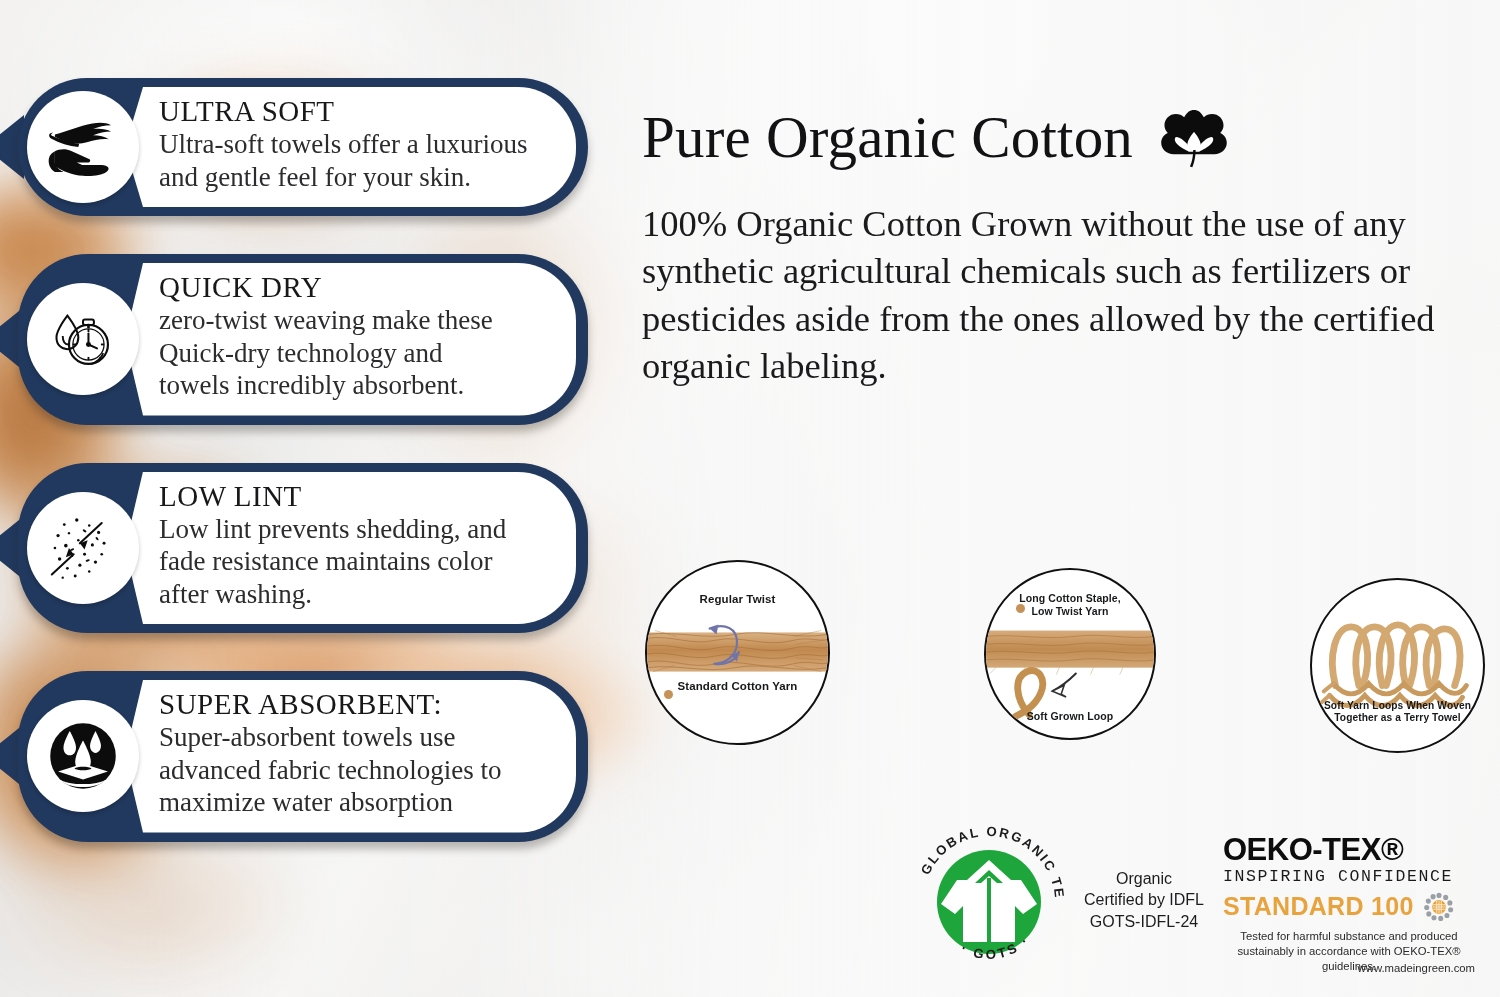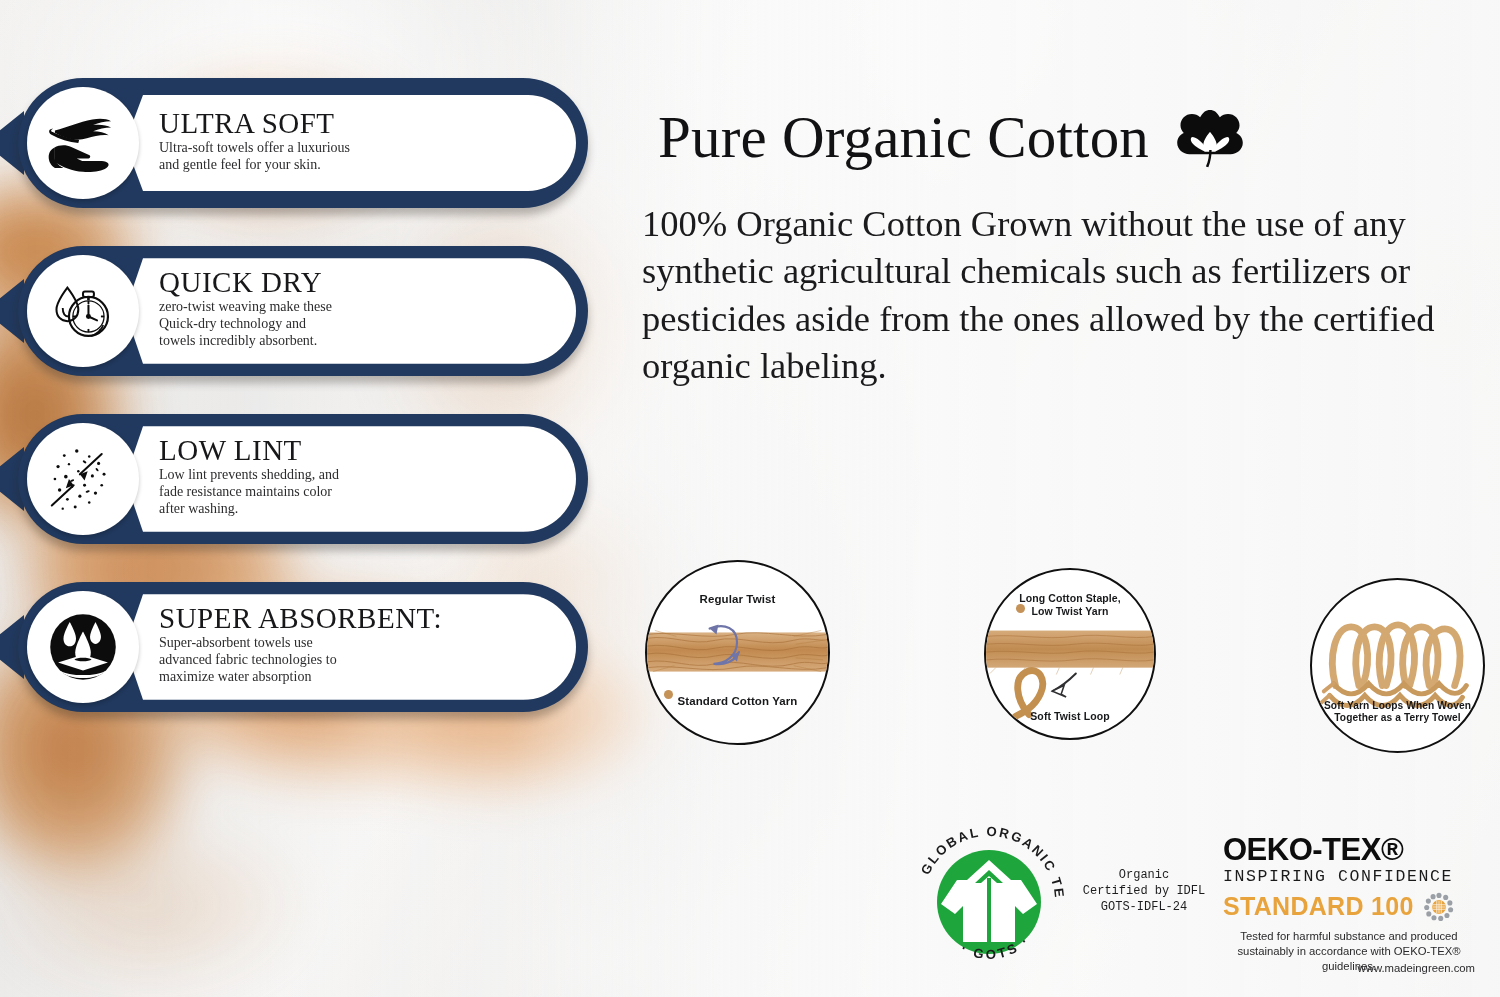"Ultra-soft towels offer a luxurious" .pill-desc { font-size: 14px -> 27px }
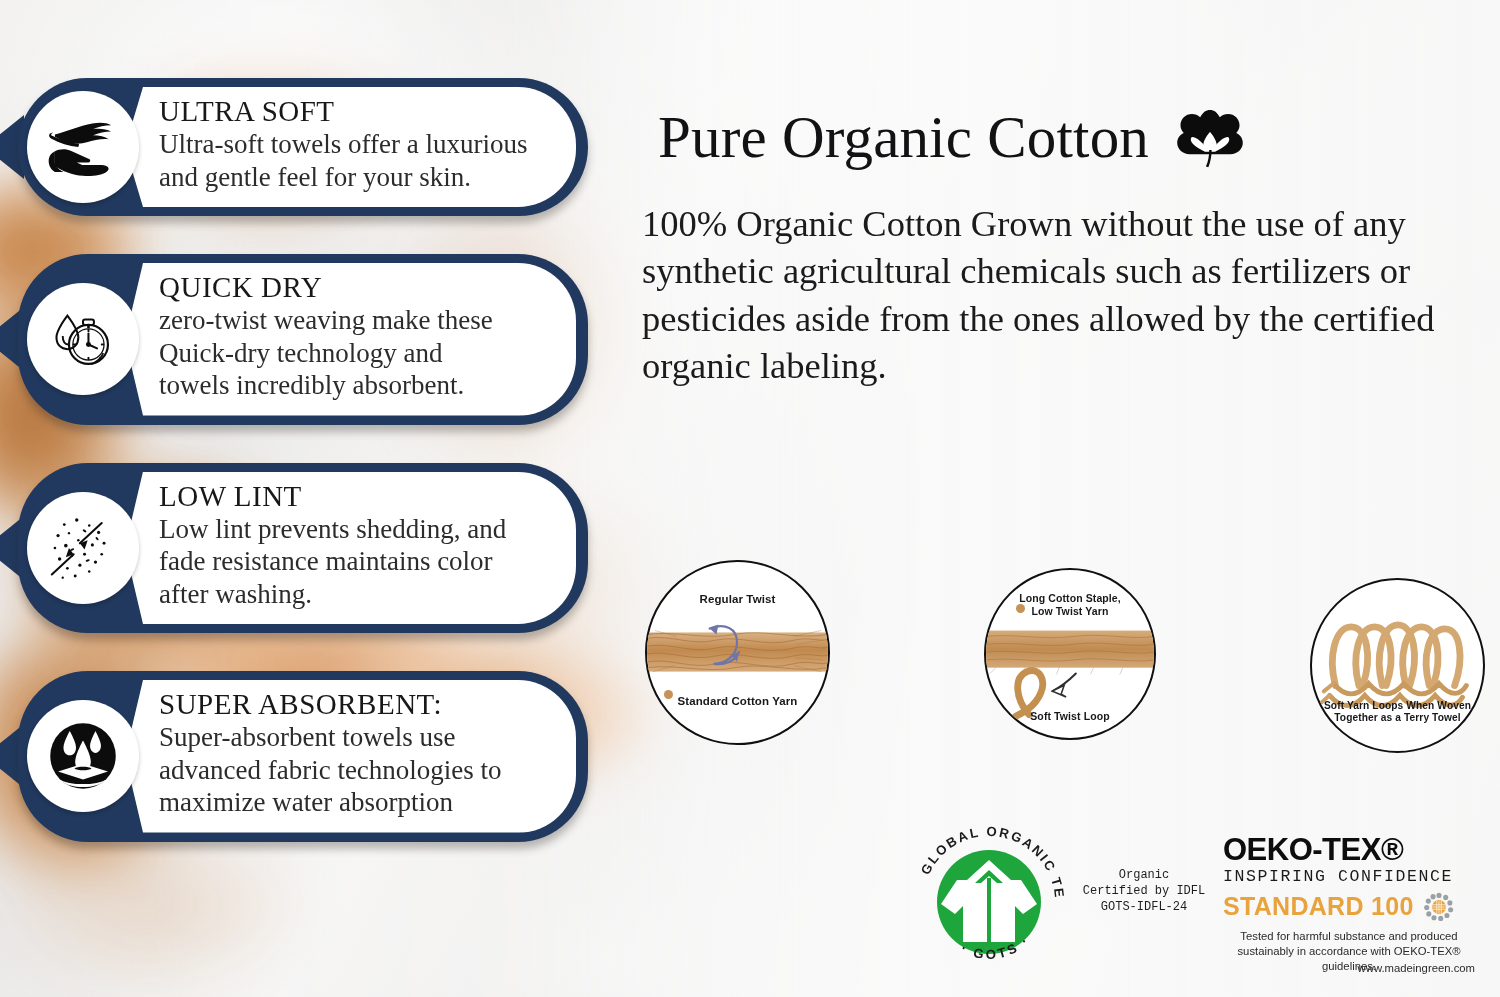"Pure Organic Cotton" .headline-row { margin-left: 16px -> none }
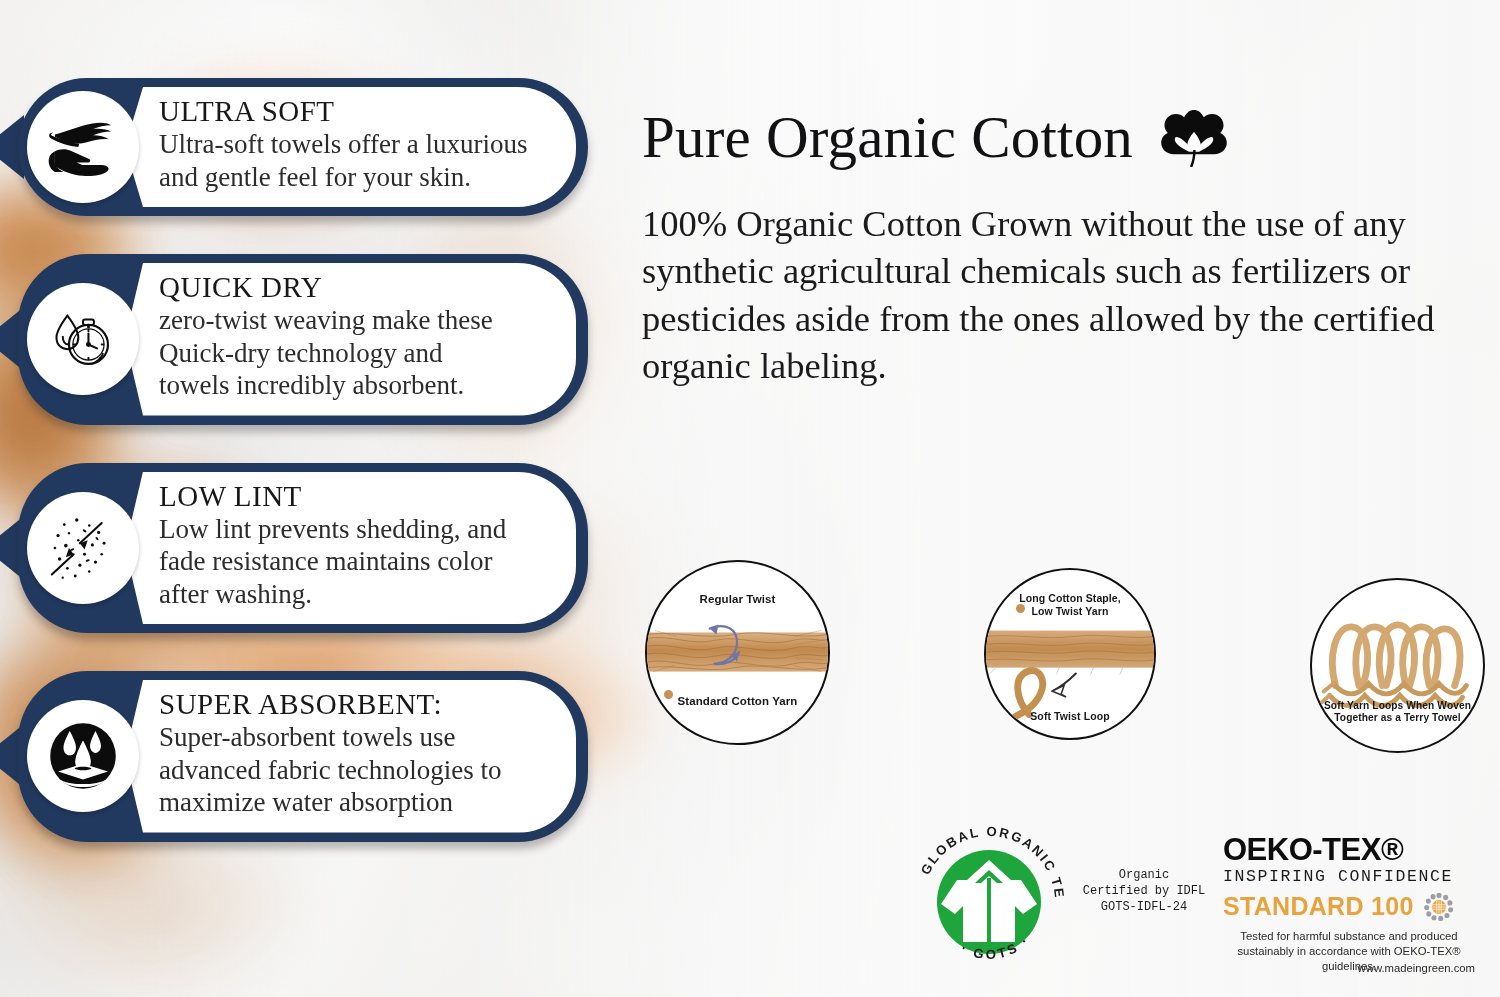"Standard Cotton Yarn" .yl-bot1 { top: 132px -> 117px }
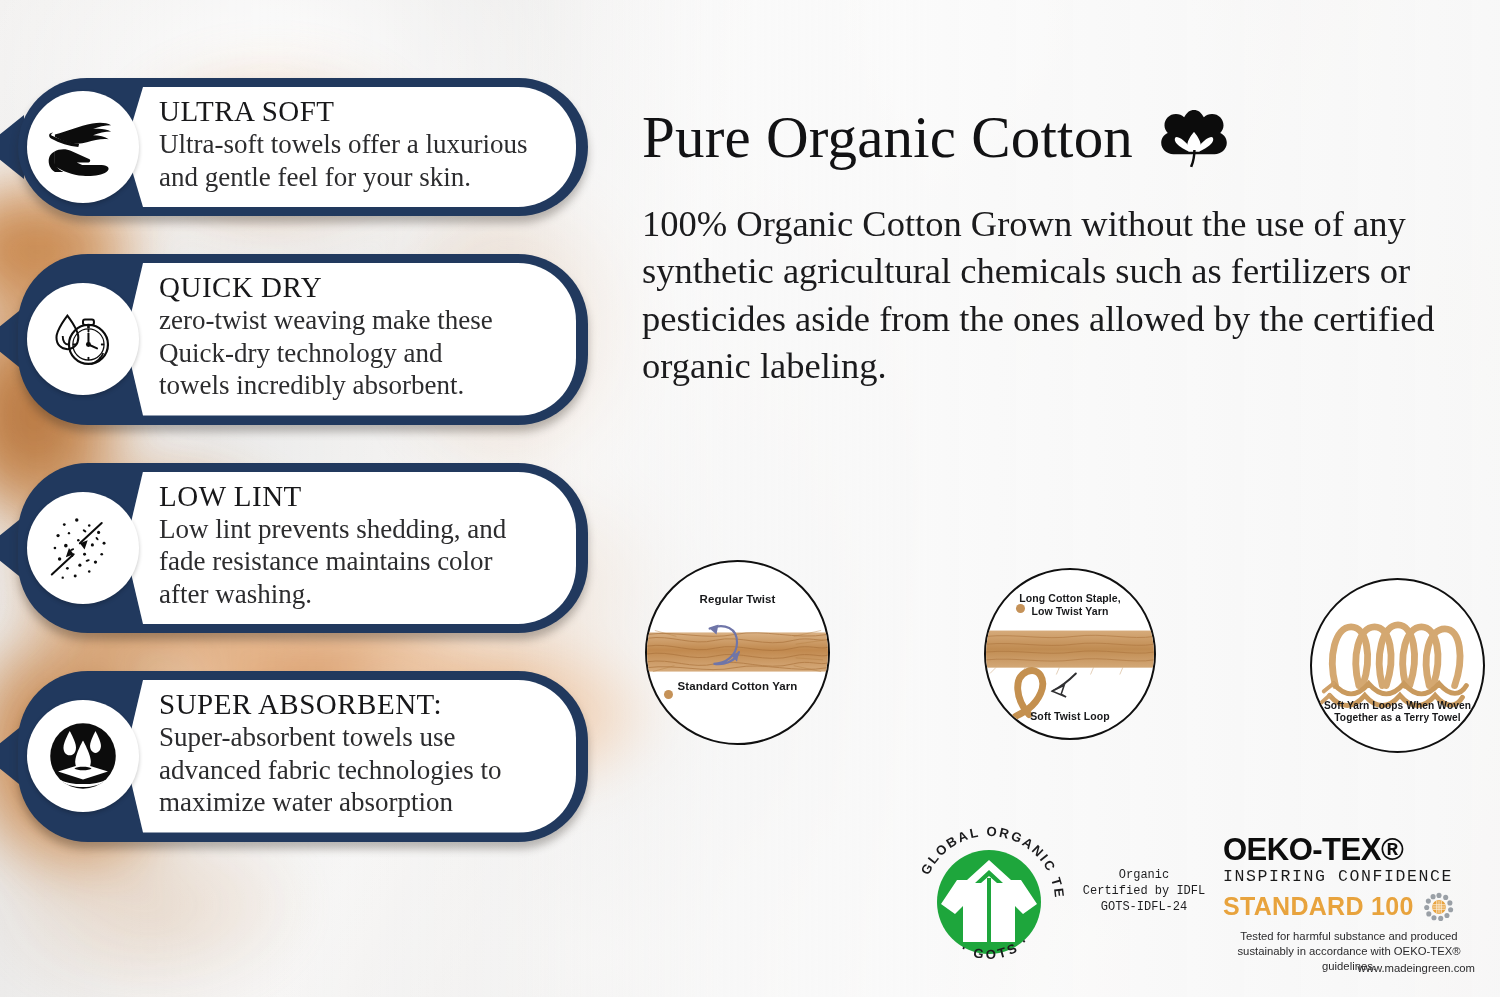"Soft Twist Loop" div.yarn-label { text: Twist -> Grown }
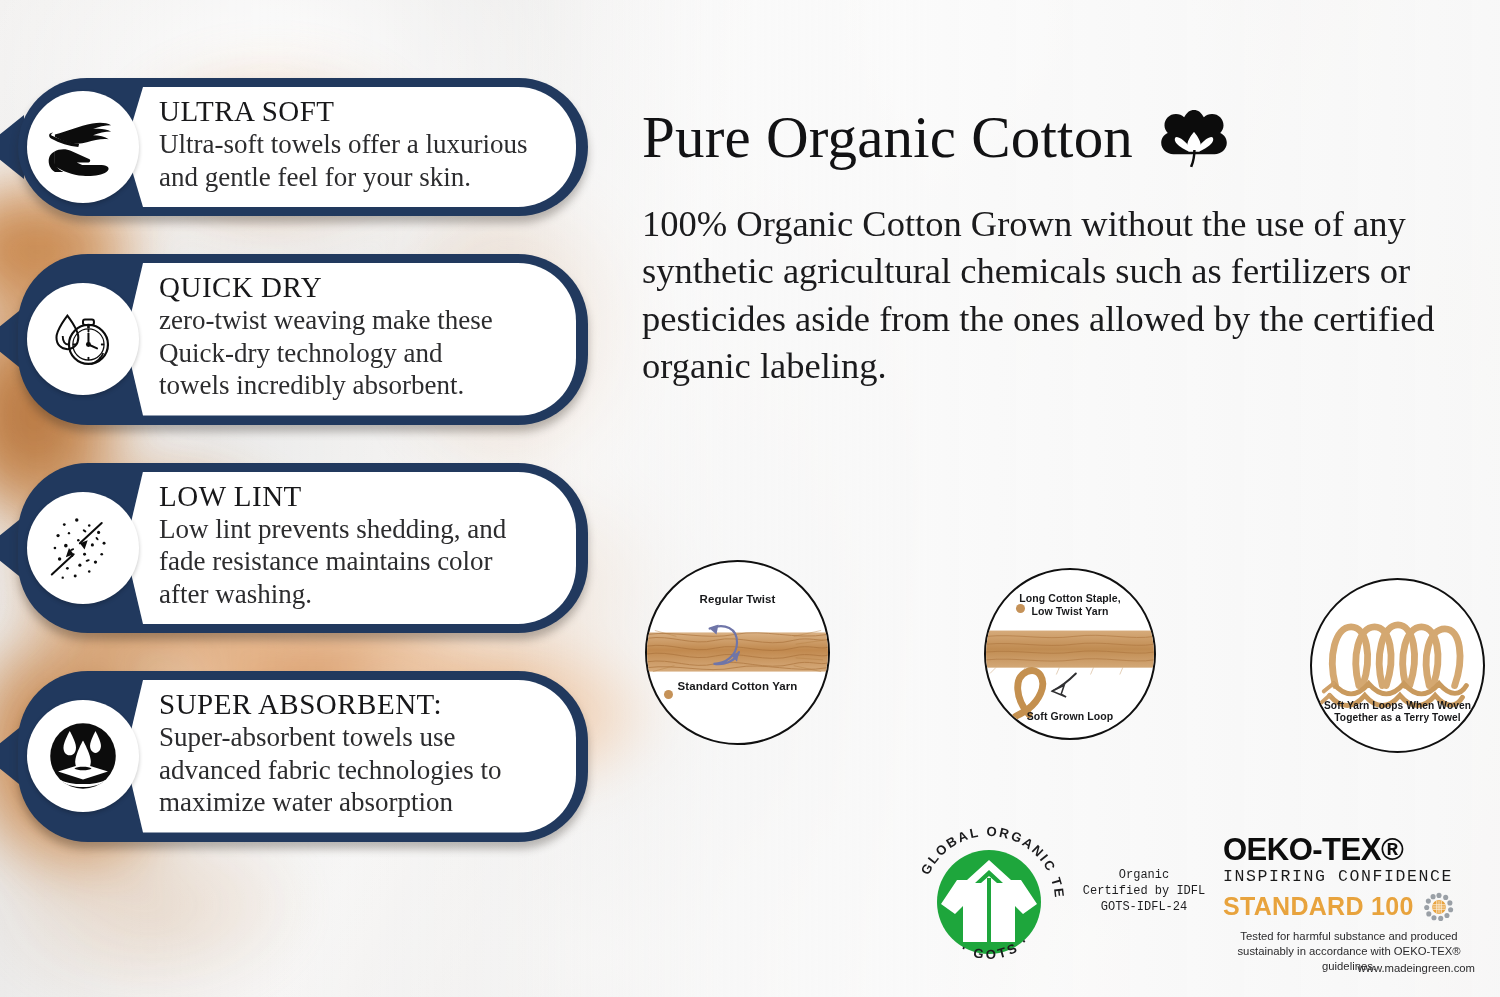"Organic" .cert-text { font-family: Liberation Mono, monospace -> Liberation Sans, sans-serif; font-size: 12px -> 16px }
